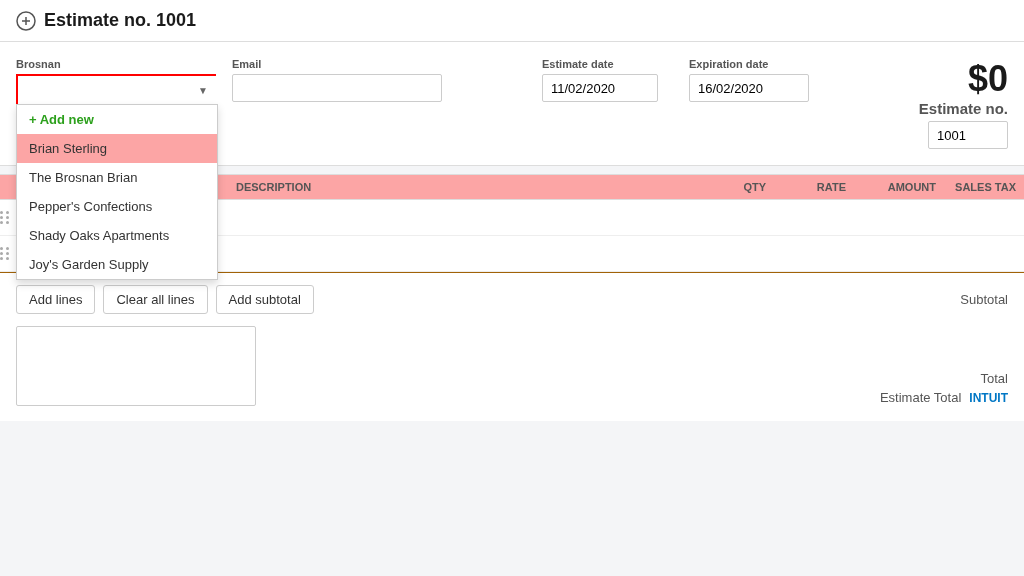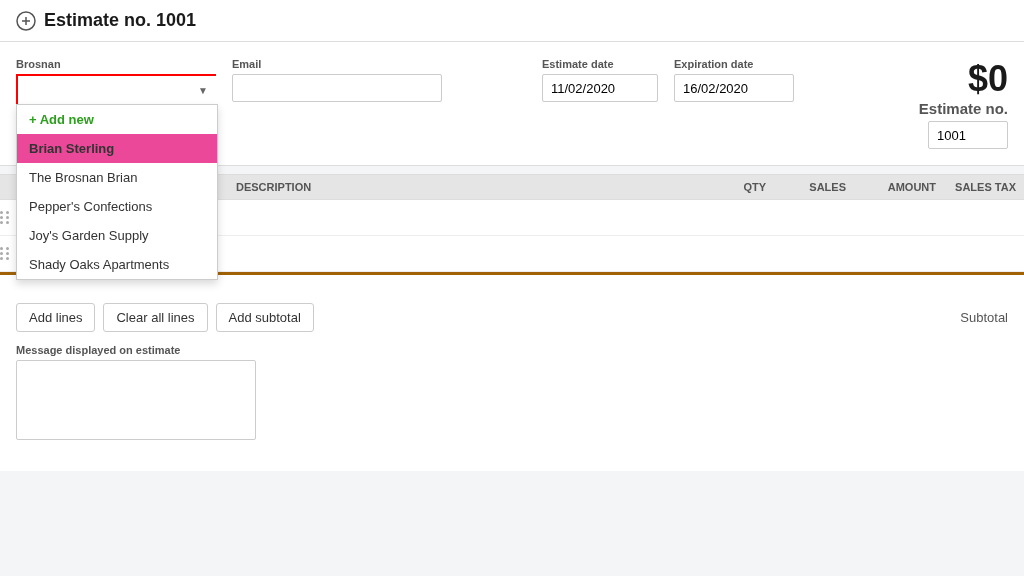"Estimate date" .date-fields { gap: 16px -> 31px }
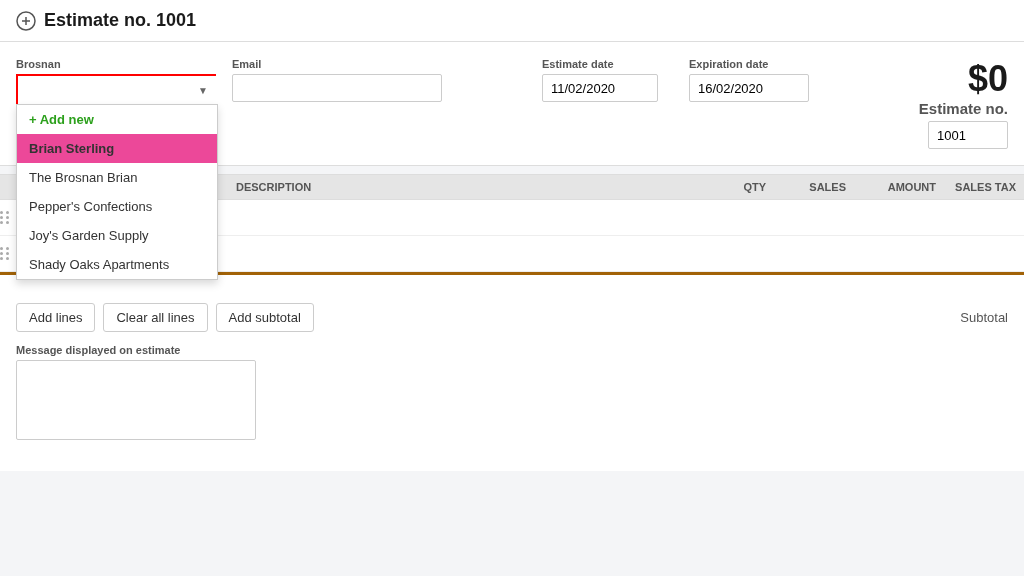"Brian Sterling" .dropdown-menu-item.selected { background: #ec4899 -> #fca5a5; font-weight: bold -> none }
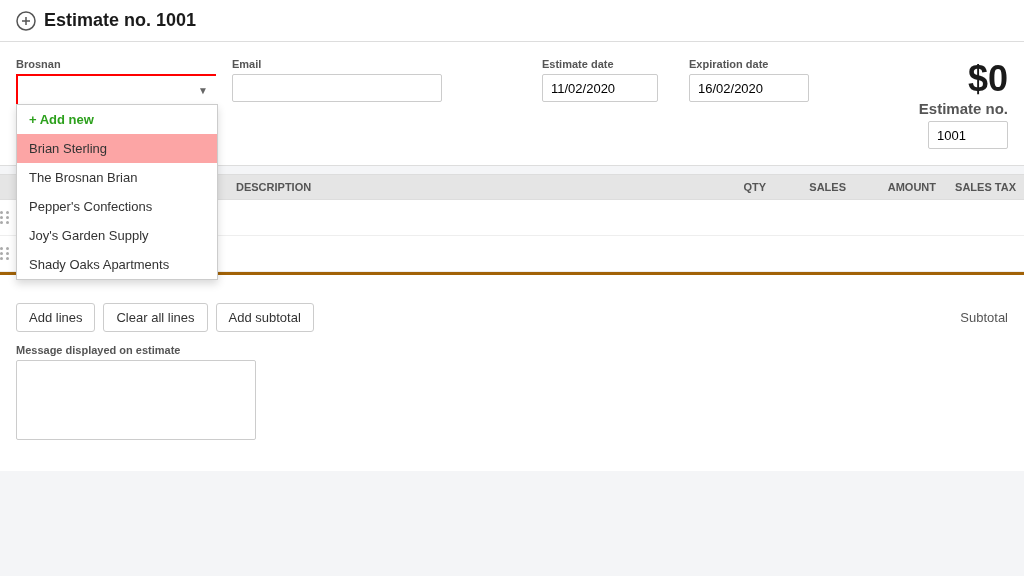"DESCRIPTION" .table-header { background: #e5e5e5 -> #fca5a5 }
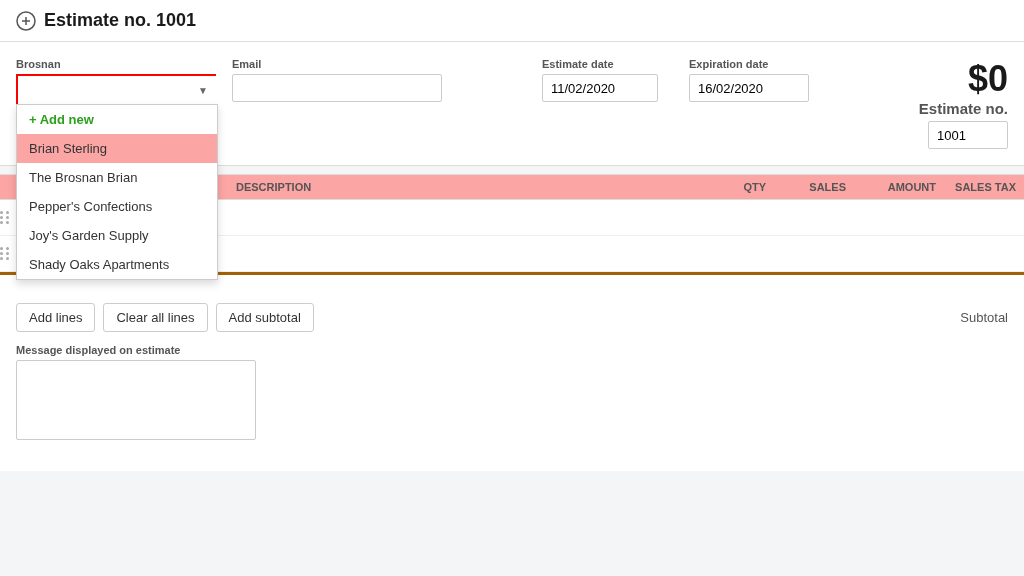"SALES" div.col-rate { text: SALES -> RATE }
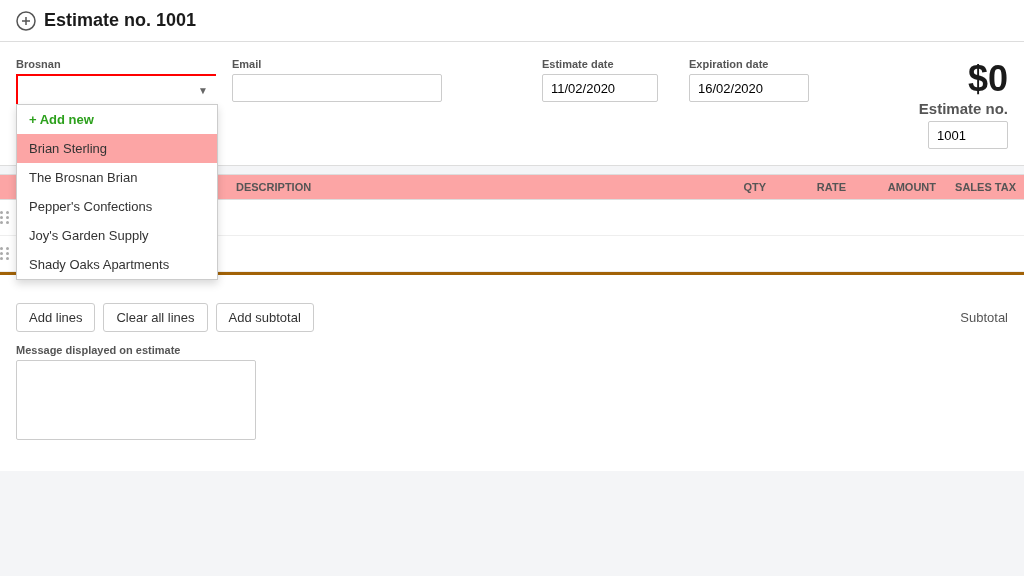"Joy's Garden Supply" div.dropdown-menu-item { order: before "Shady Oaks Apartments" -> after "Shady Oaks Apartments" }
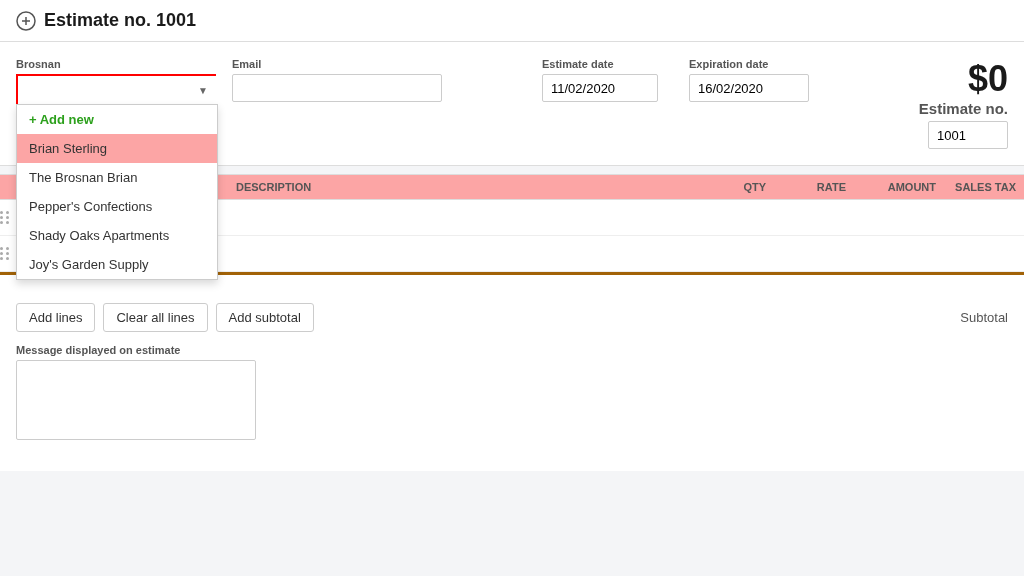"Add subtotal" .footer-actions { border-top: 3px solid #a16207 -> 1px solid #a16207; padding: 28px 16px -> 12px 16px }
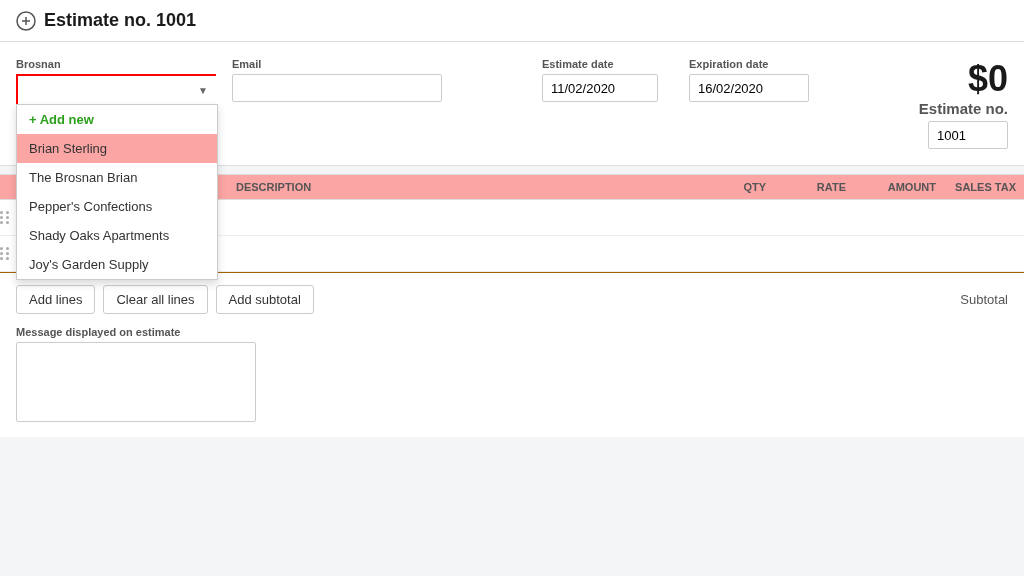"Message displayed on estimate" div.message-label { html: <div>Message displayed on estimate</div> -> none }
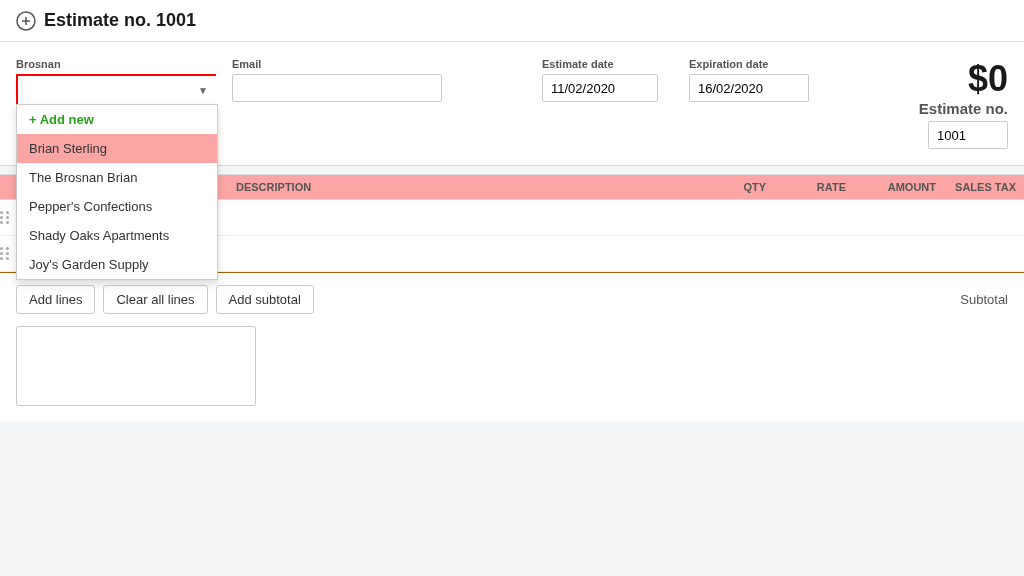"Total" div { html: none -> <div> <div> <span>Total</span> </div> <div> <span>Estimate Total</span> <span>INTUIT</span> </div> </div> }
